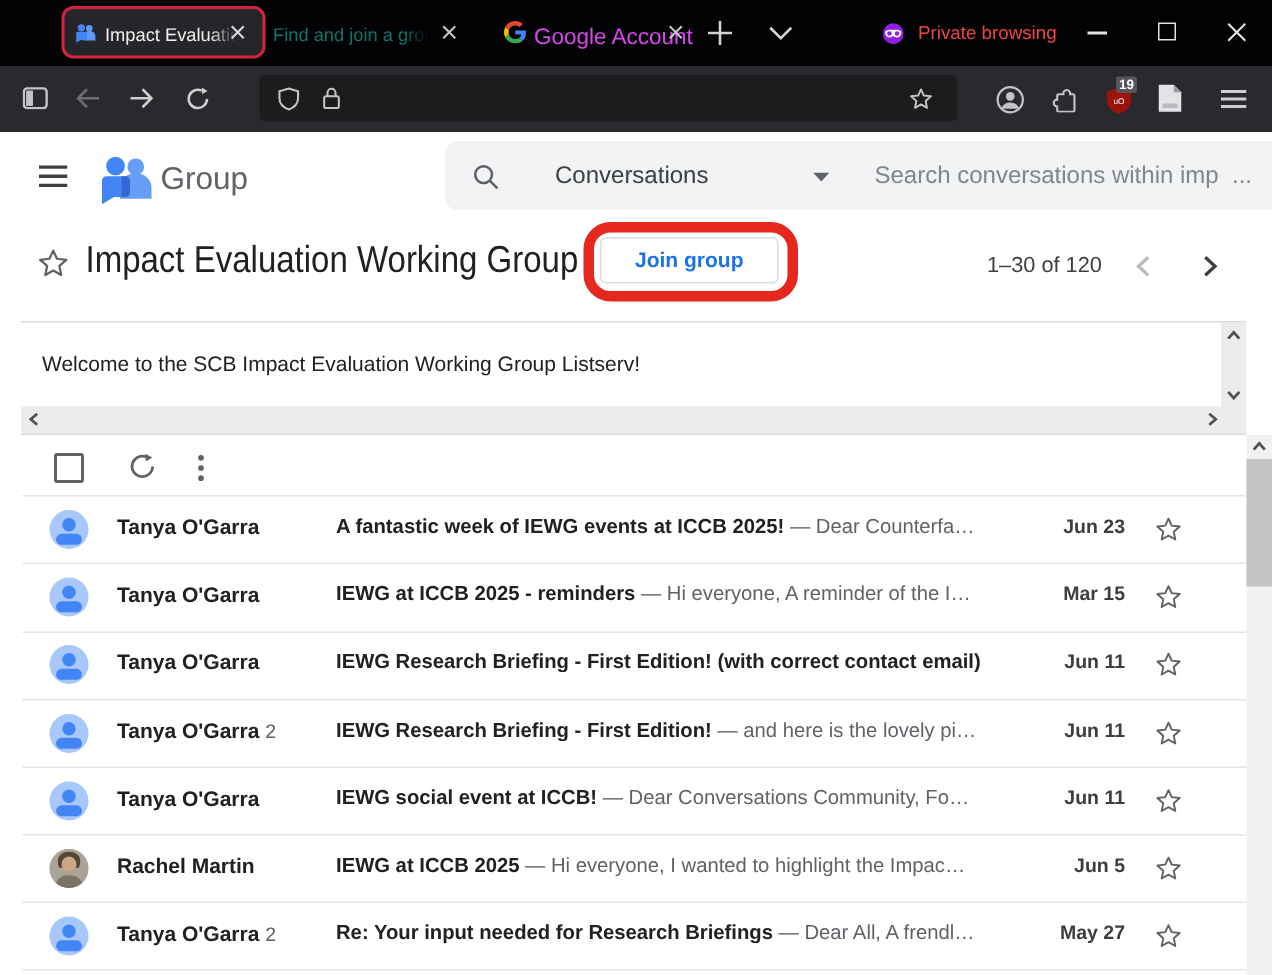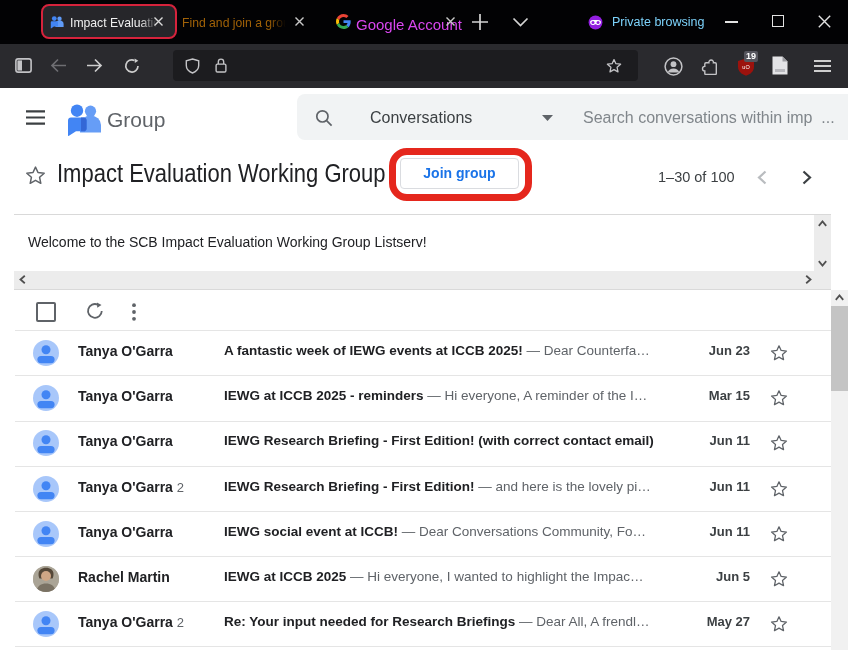"Find and join a grou" div.abs { color: #a16207 -> #0f766e }
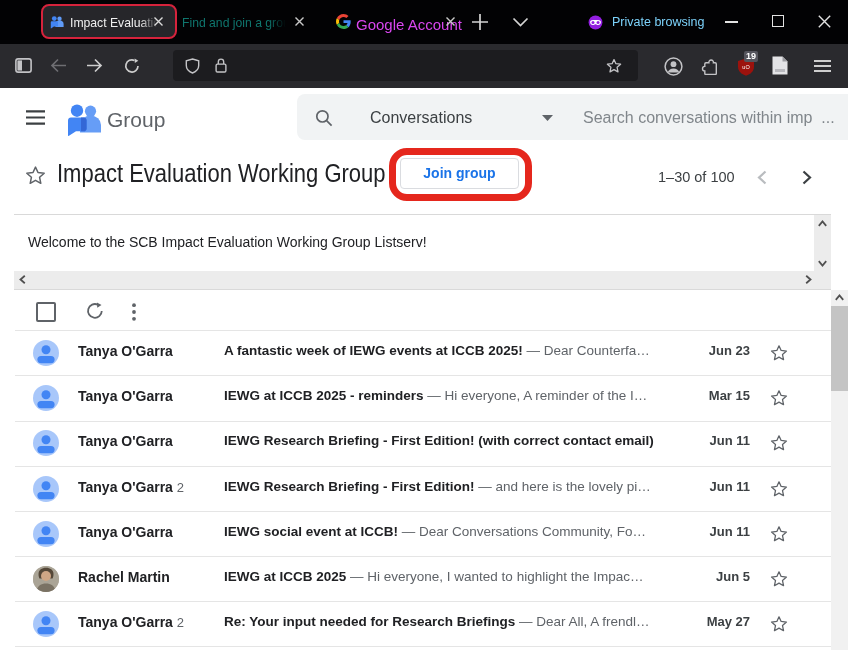"Private browsing" div.abs { color: #7dd3fc -> #ef4444 }
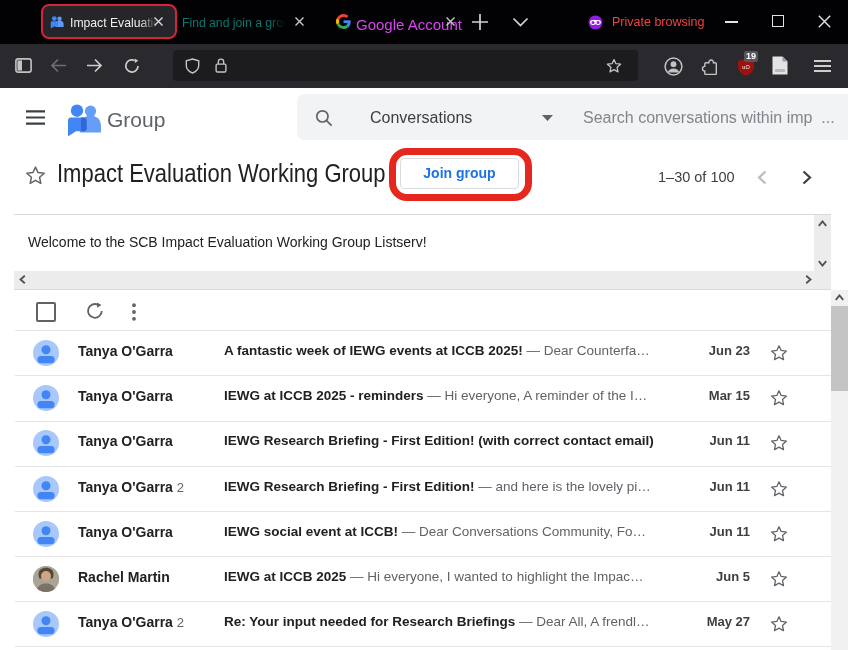"1–30 of 100" div.abs { text: 100 -> 120 }
